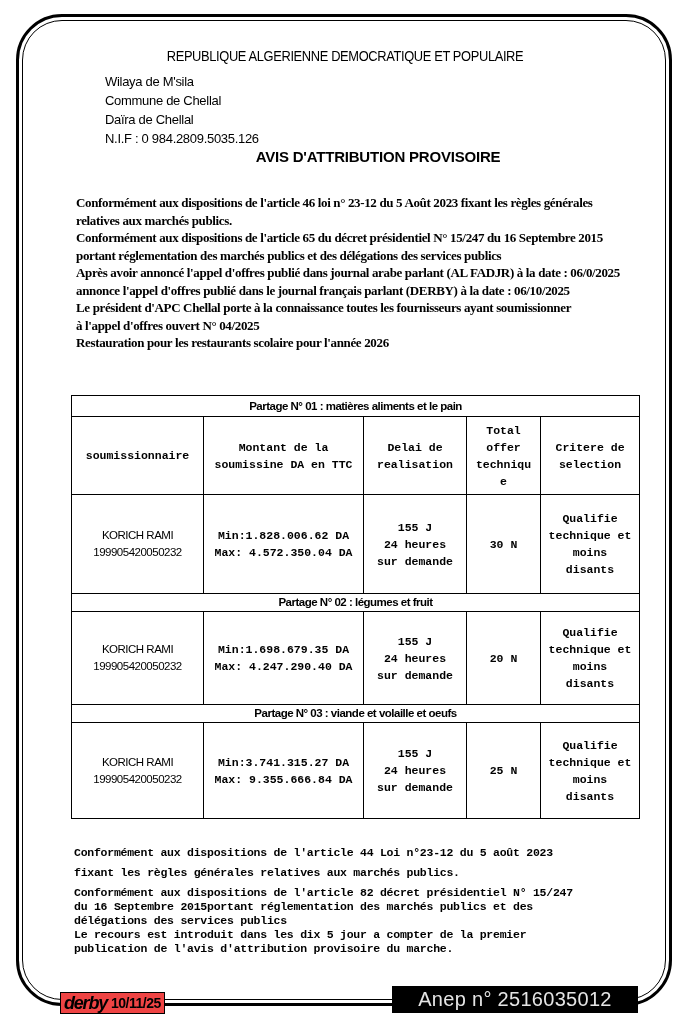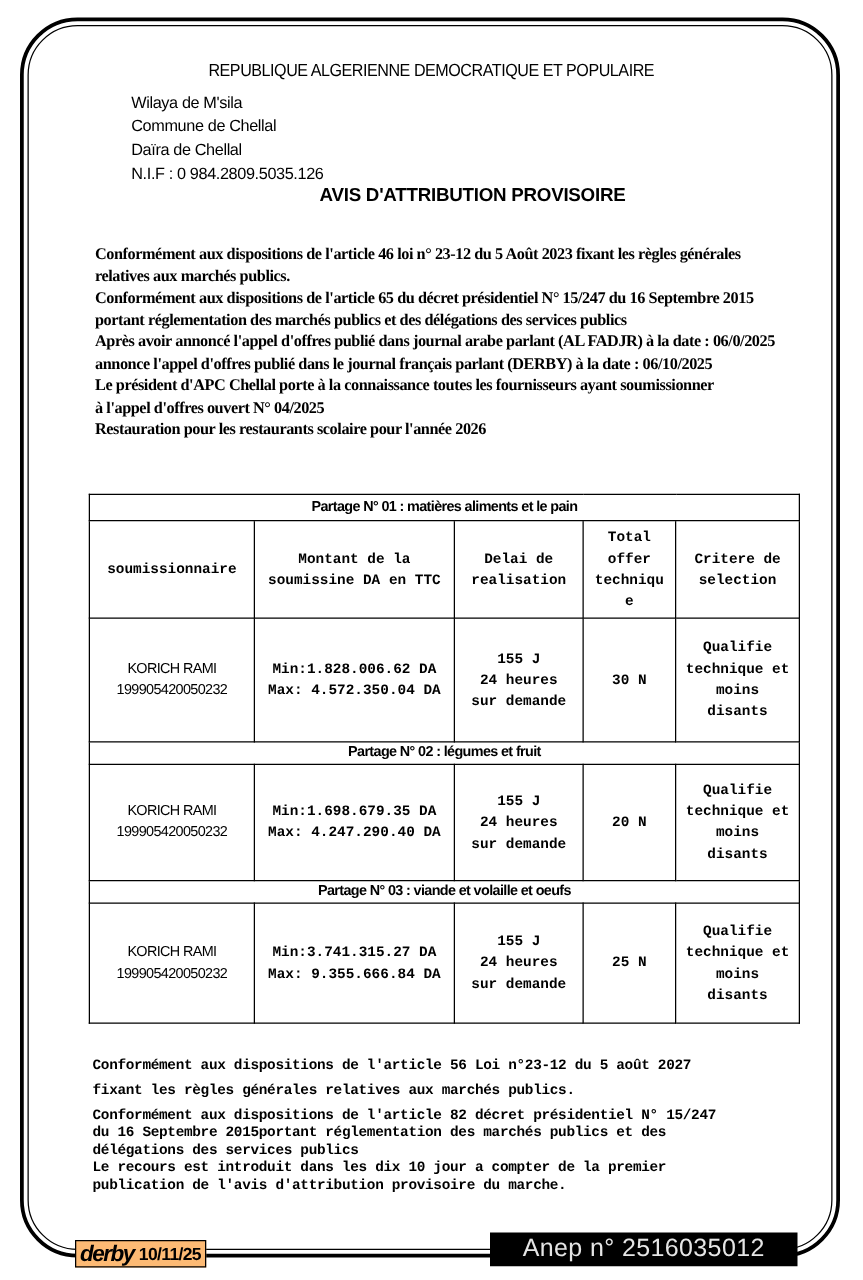"Conformément aux dispositions de l'article 56" p.gap { text: 56 Loi n°23-12 du 5 août 2027 -> 44 Loi n°23-12 du 5 août 2023 }
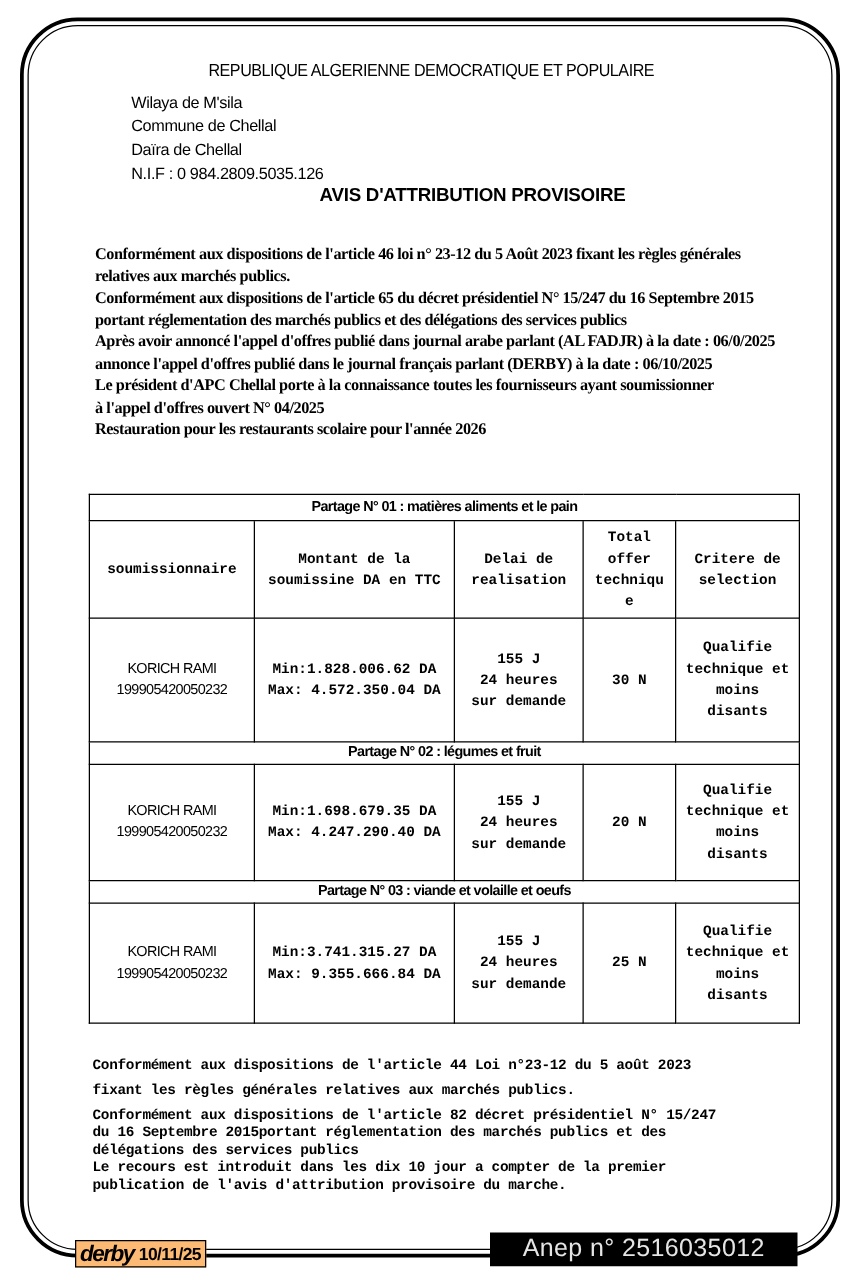"Le recours est introduit dans" p { text: 10 -> 5 }
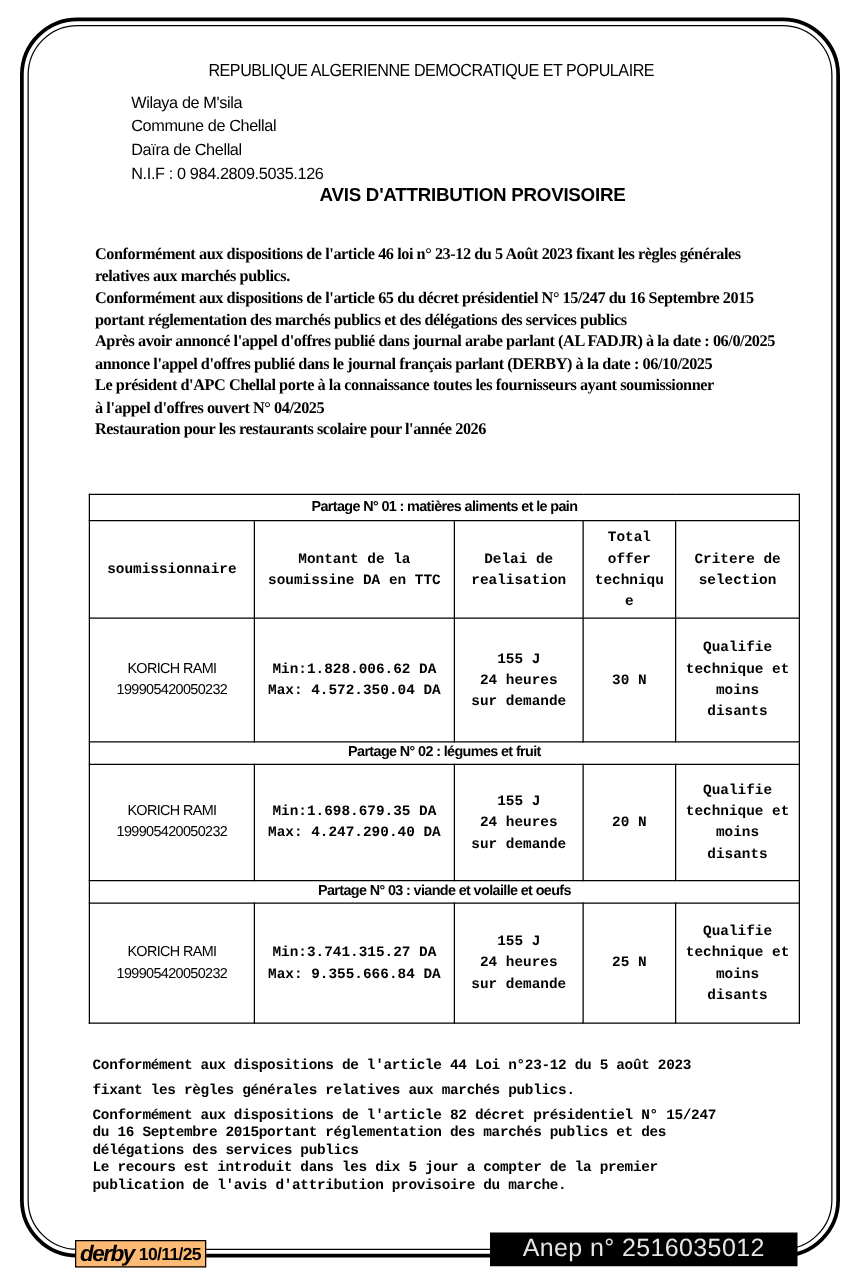"derby" .derby-stamp { background: #fdba74 -> #ef4444 }
